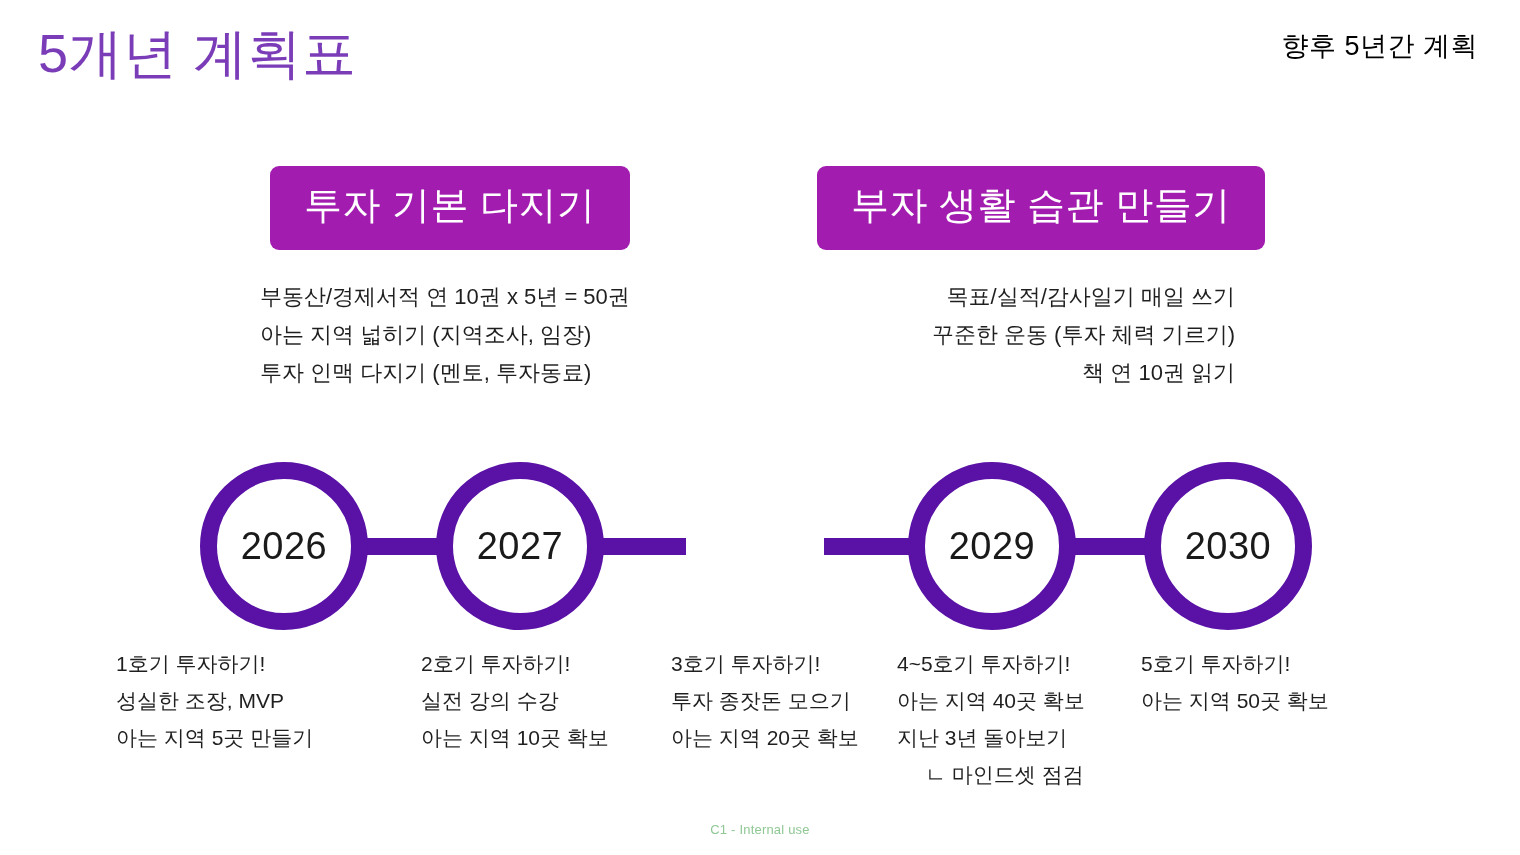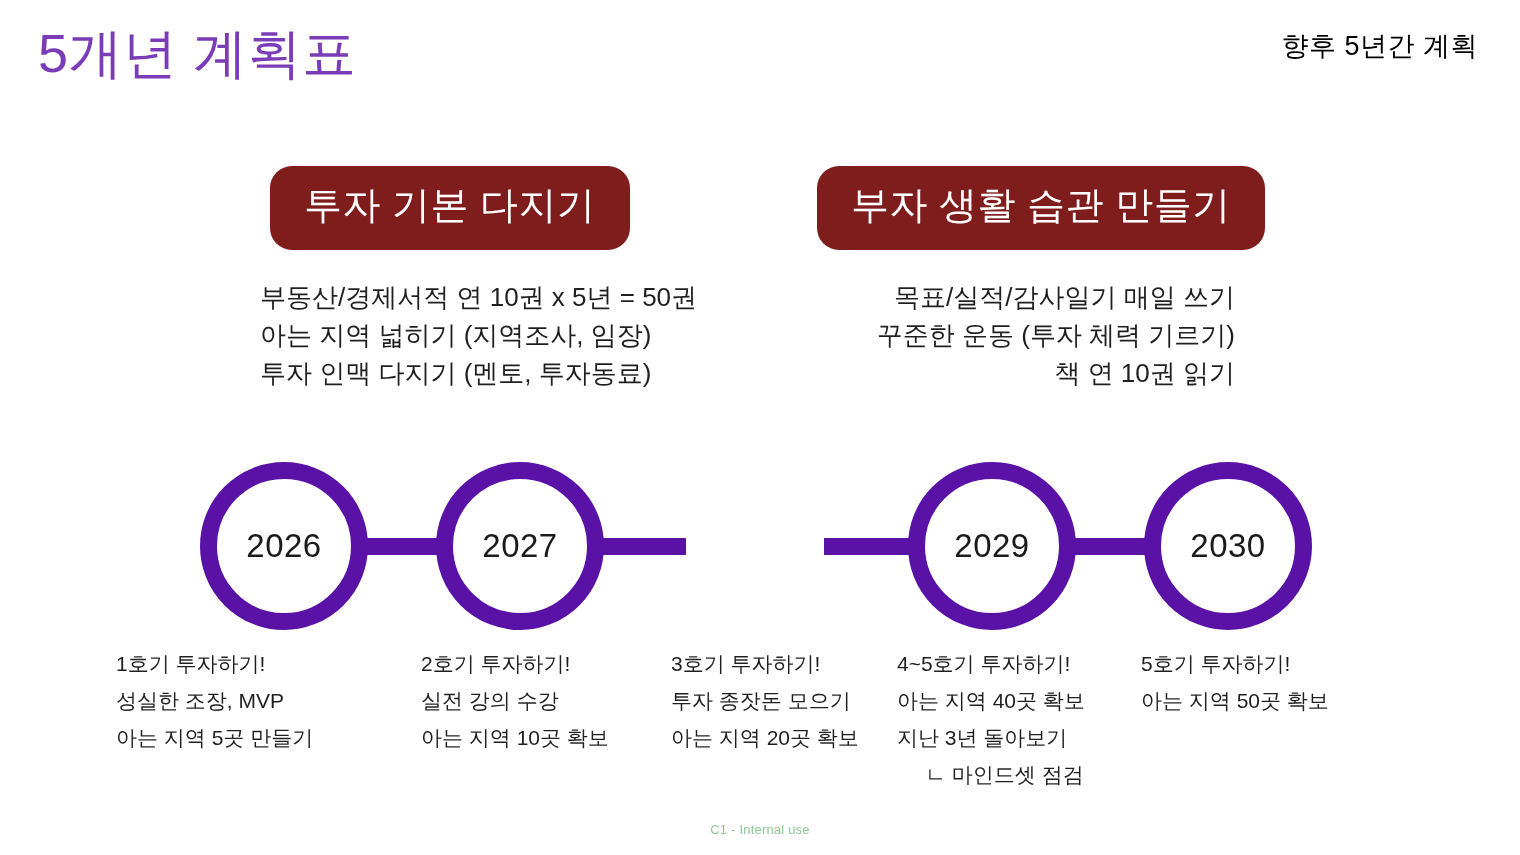"투자 기본 다지기" .theme-pill { background: #7f1d1d -> #a21caf; border-radius: 22px -> 9px }
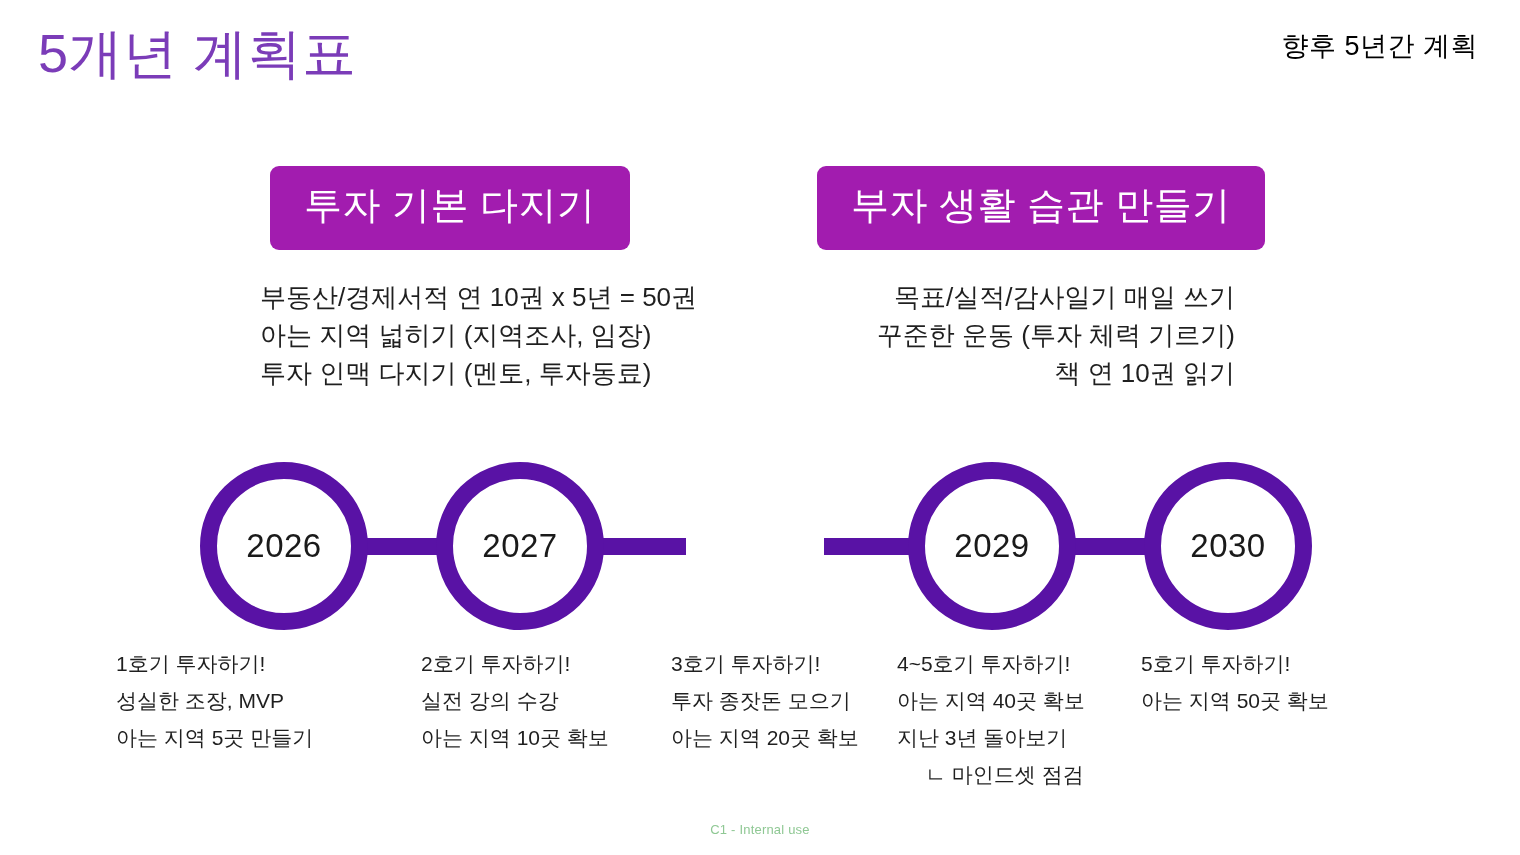"부동산/경제서적 연 10권 x 5년" .theme-line { font-size: 26px -> 22px }
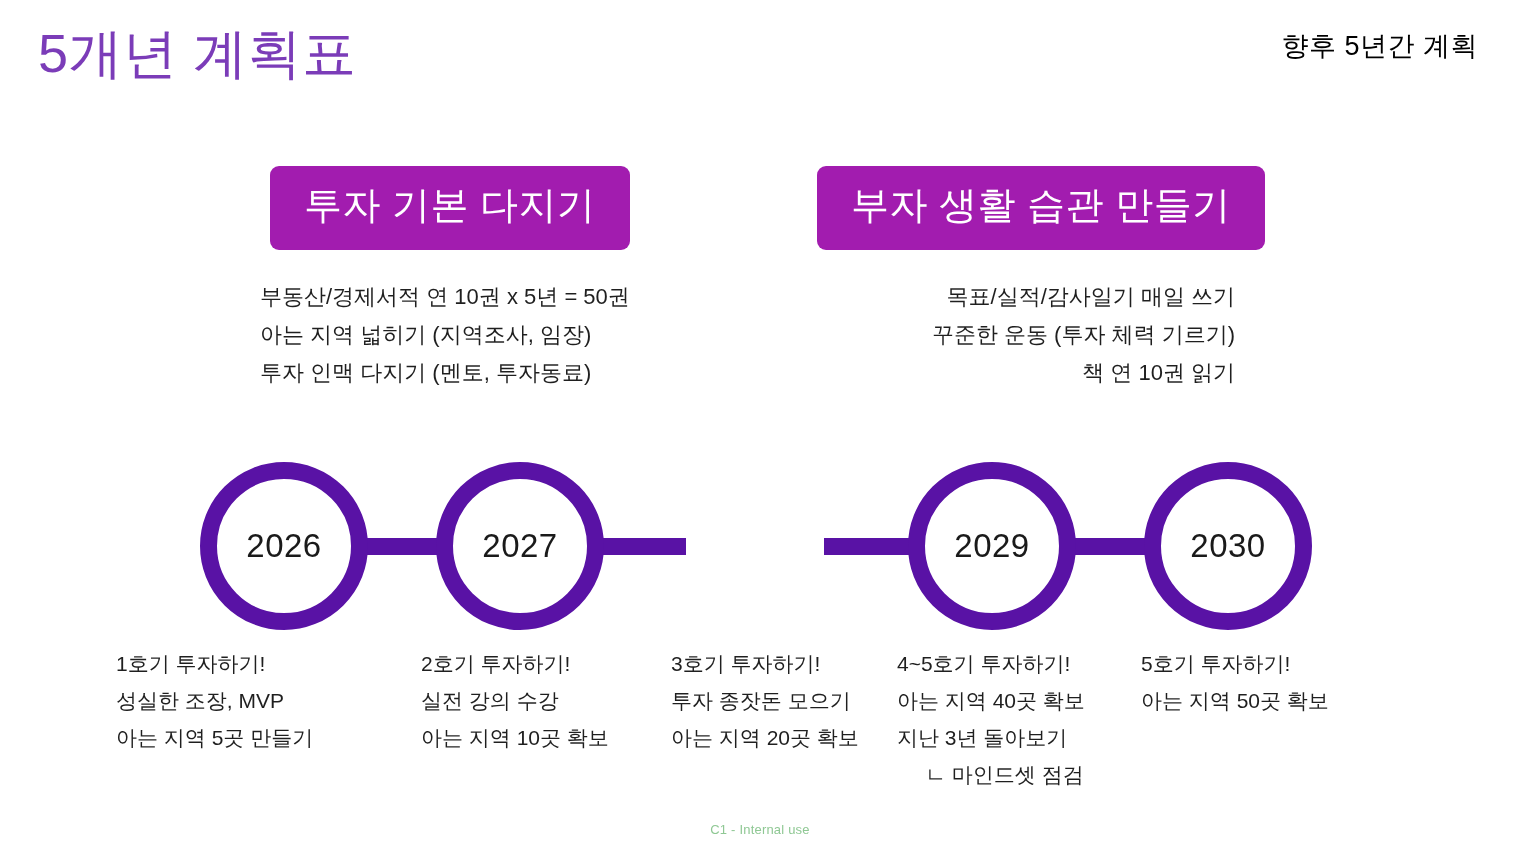"2026" .node-year { font-size: 33px -> 38px }
